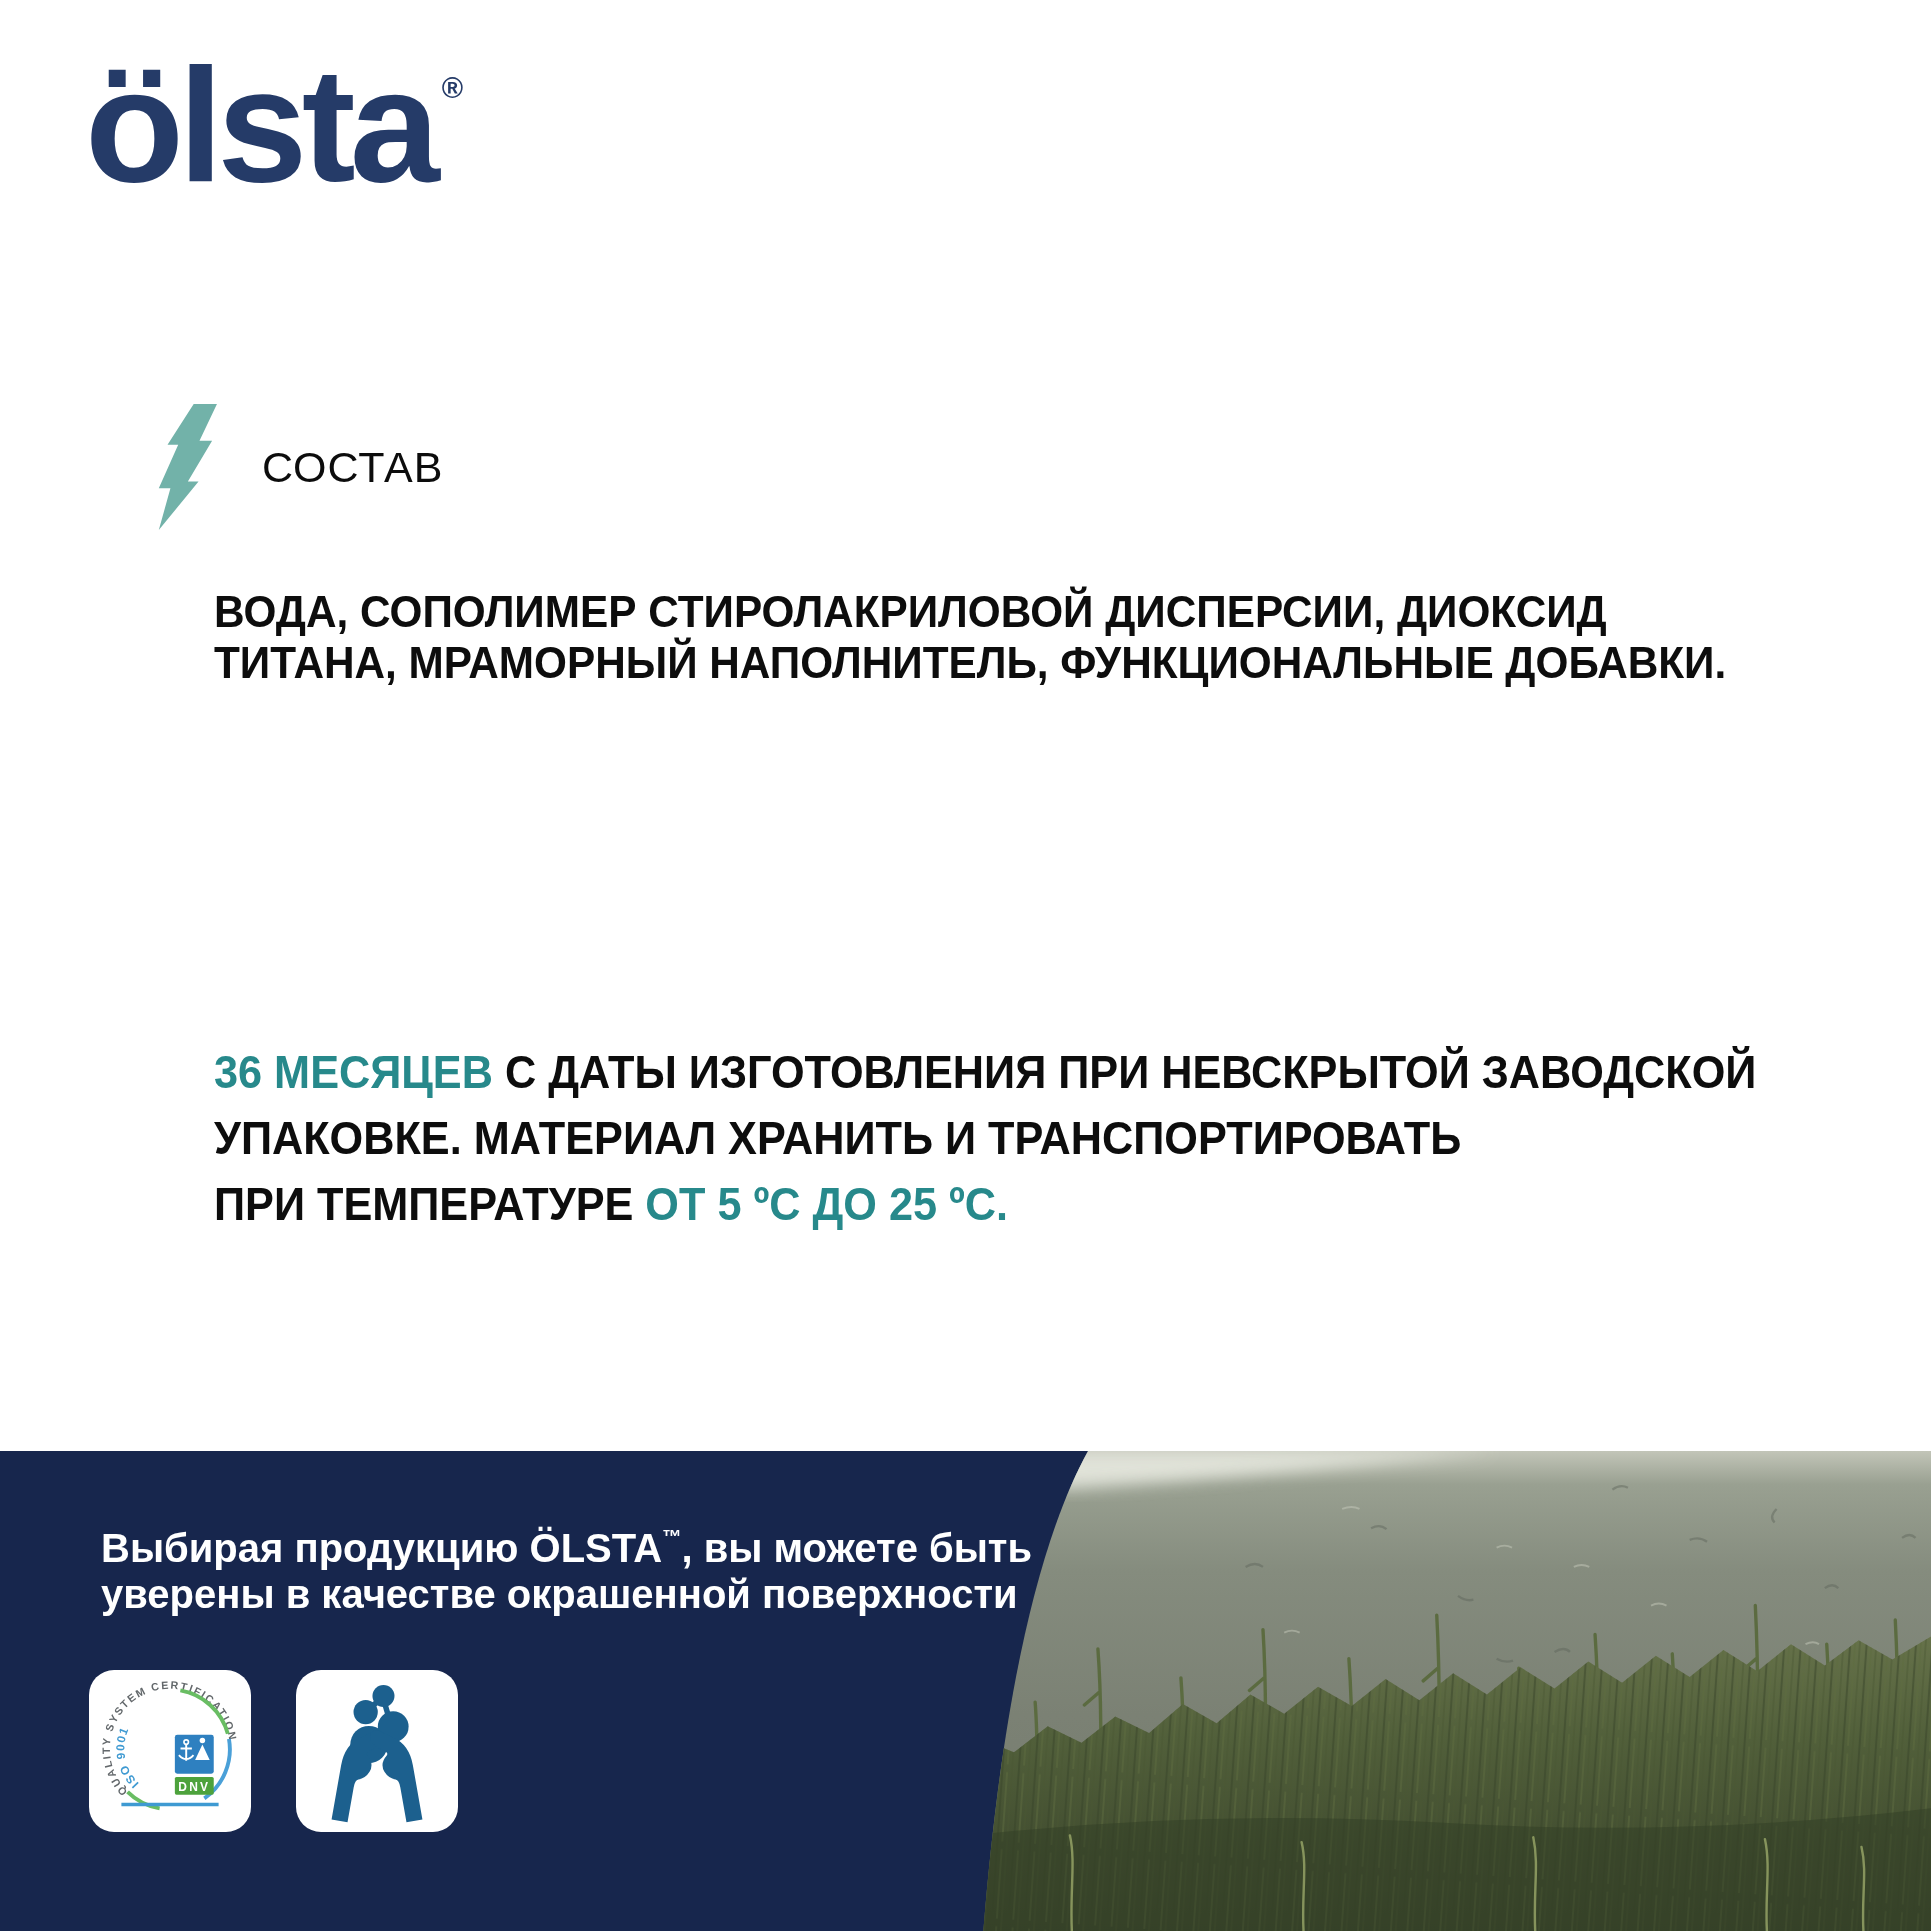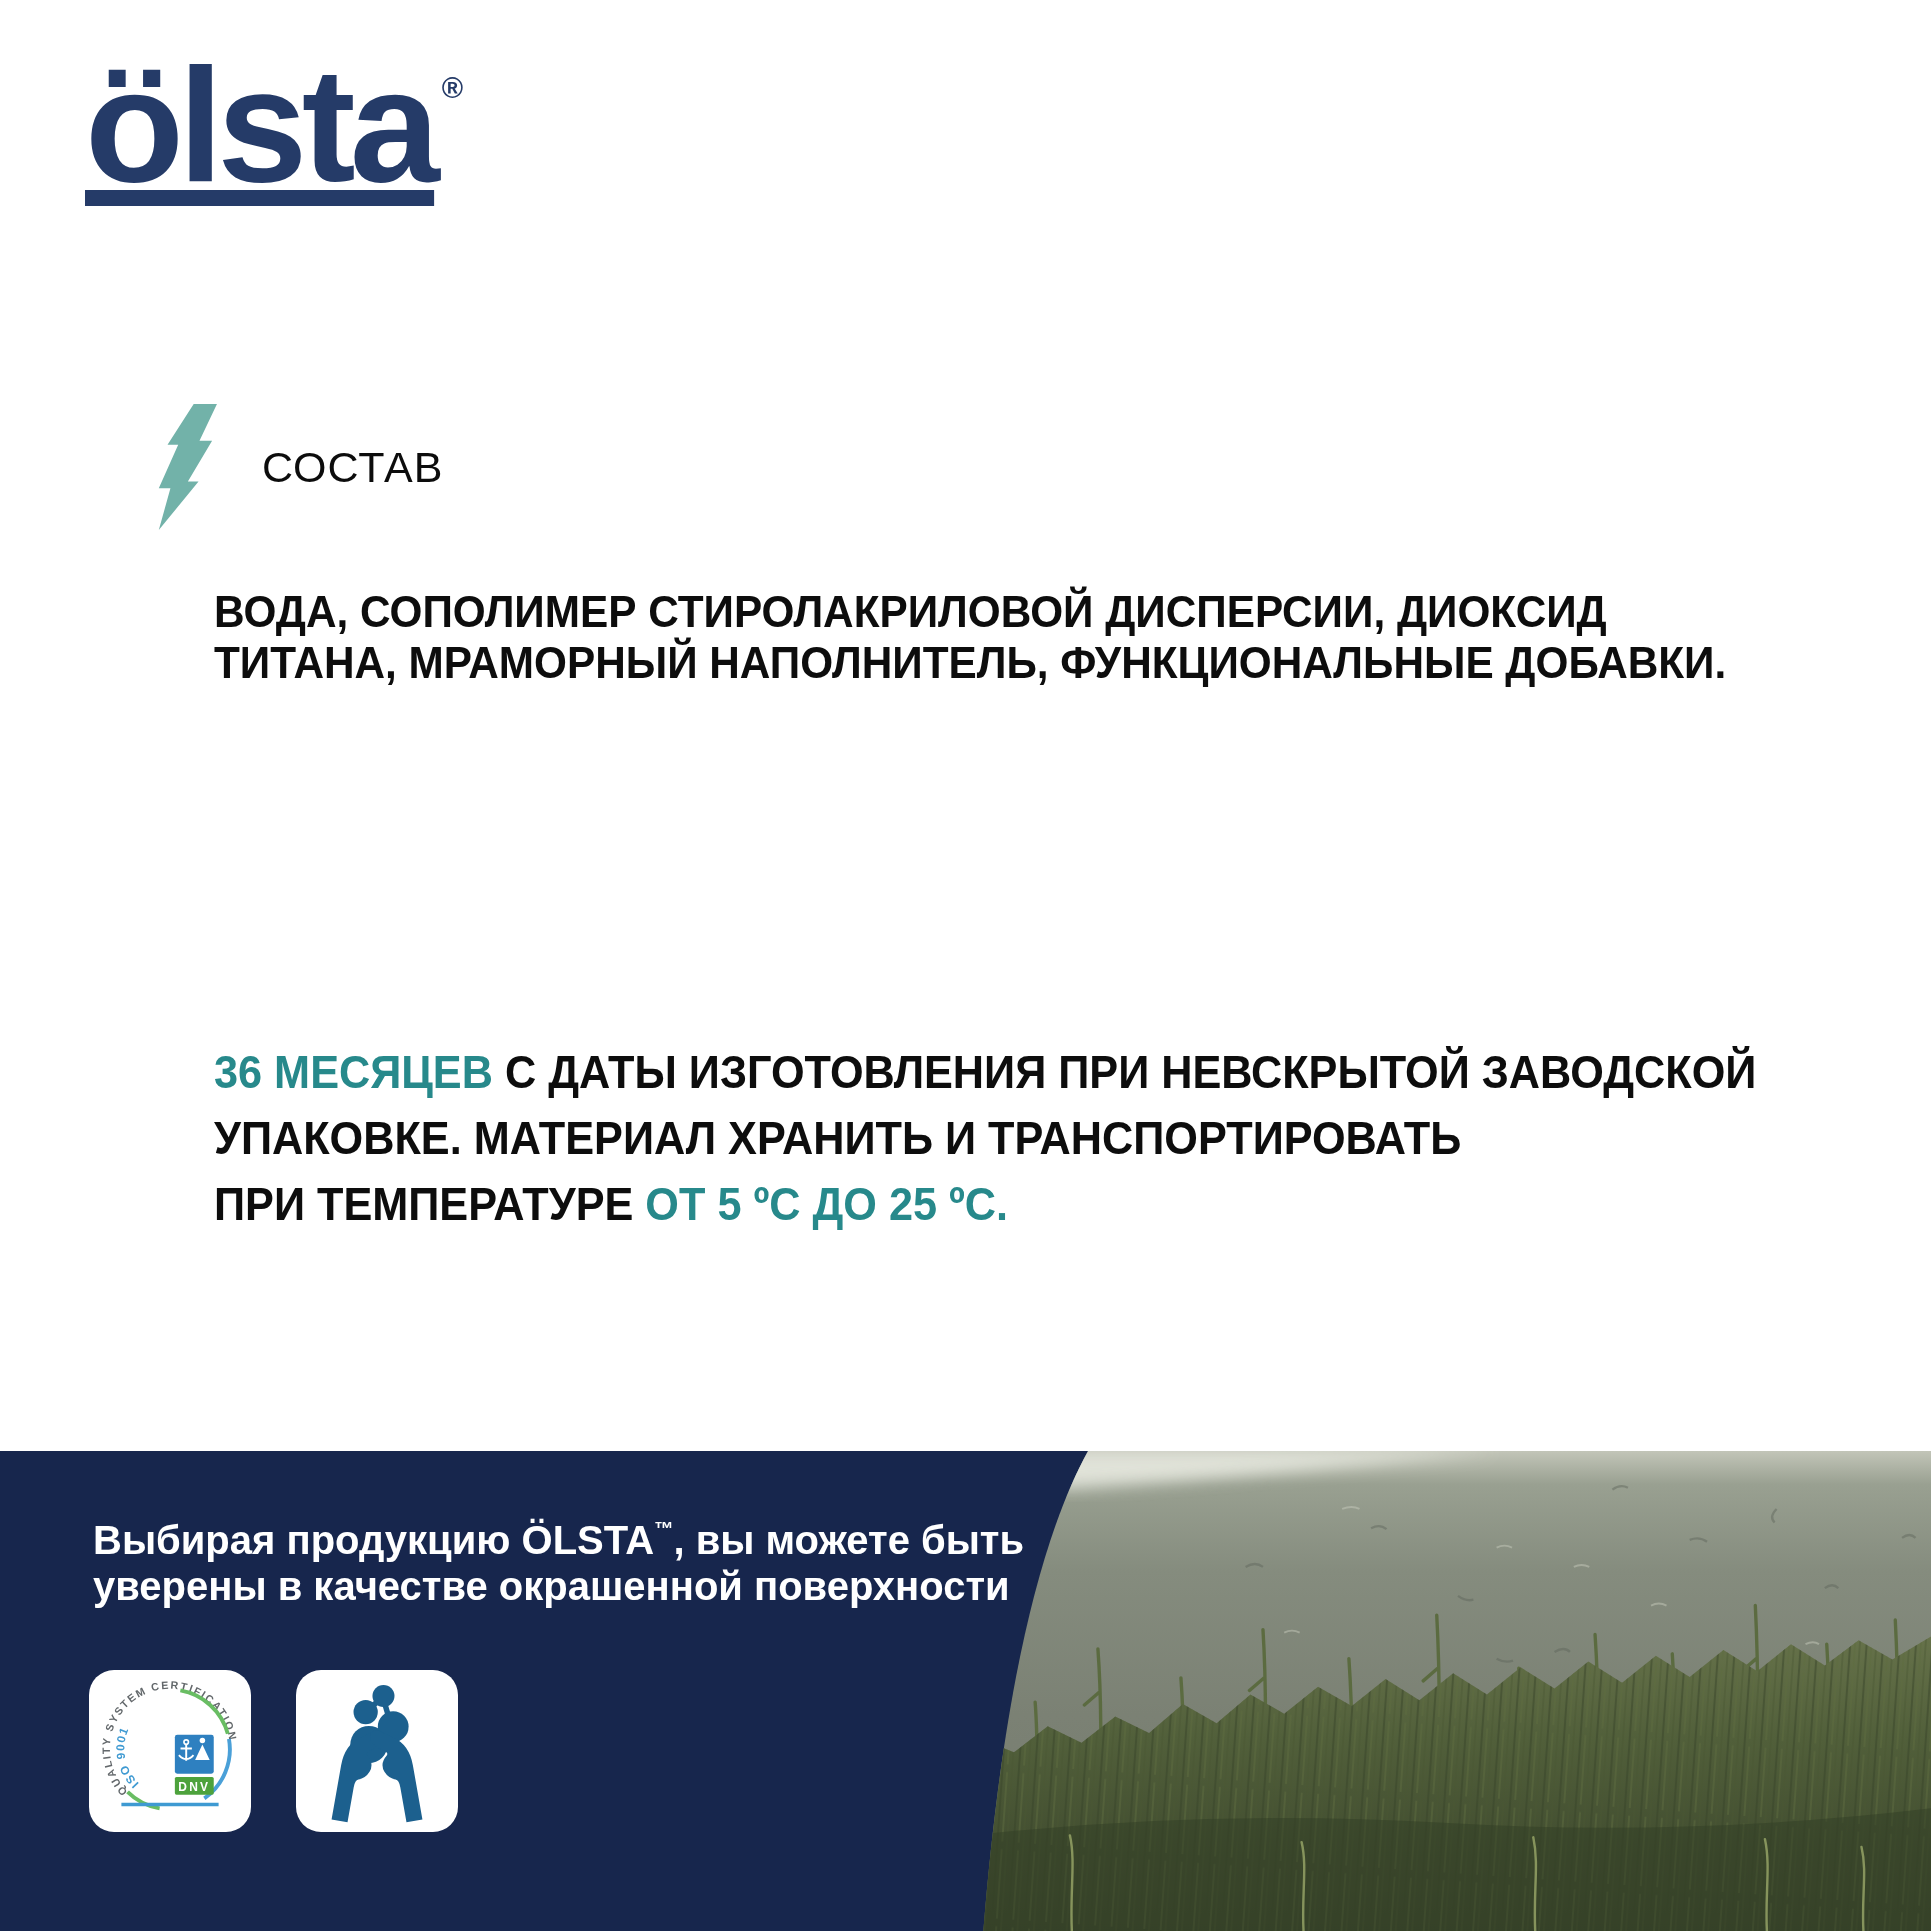"ölsta" .logo-text { text-decoration: underline -> none }
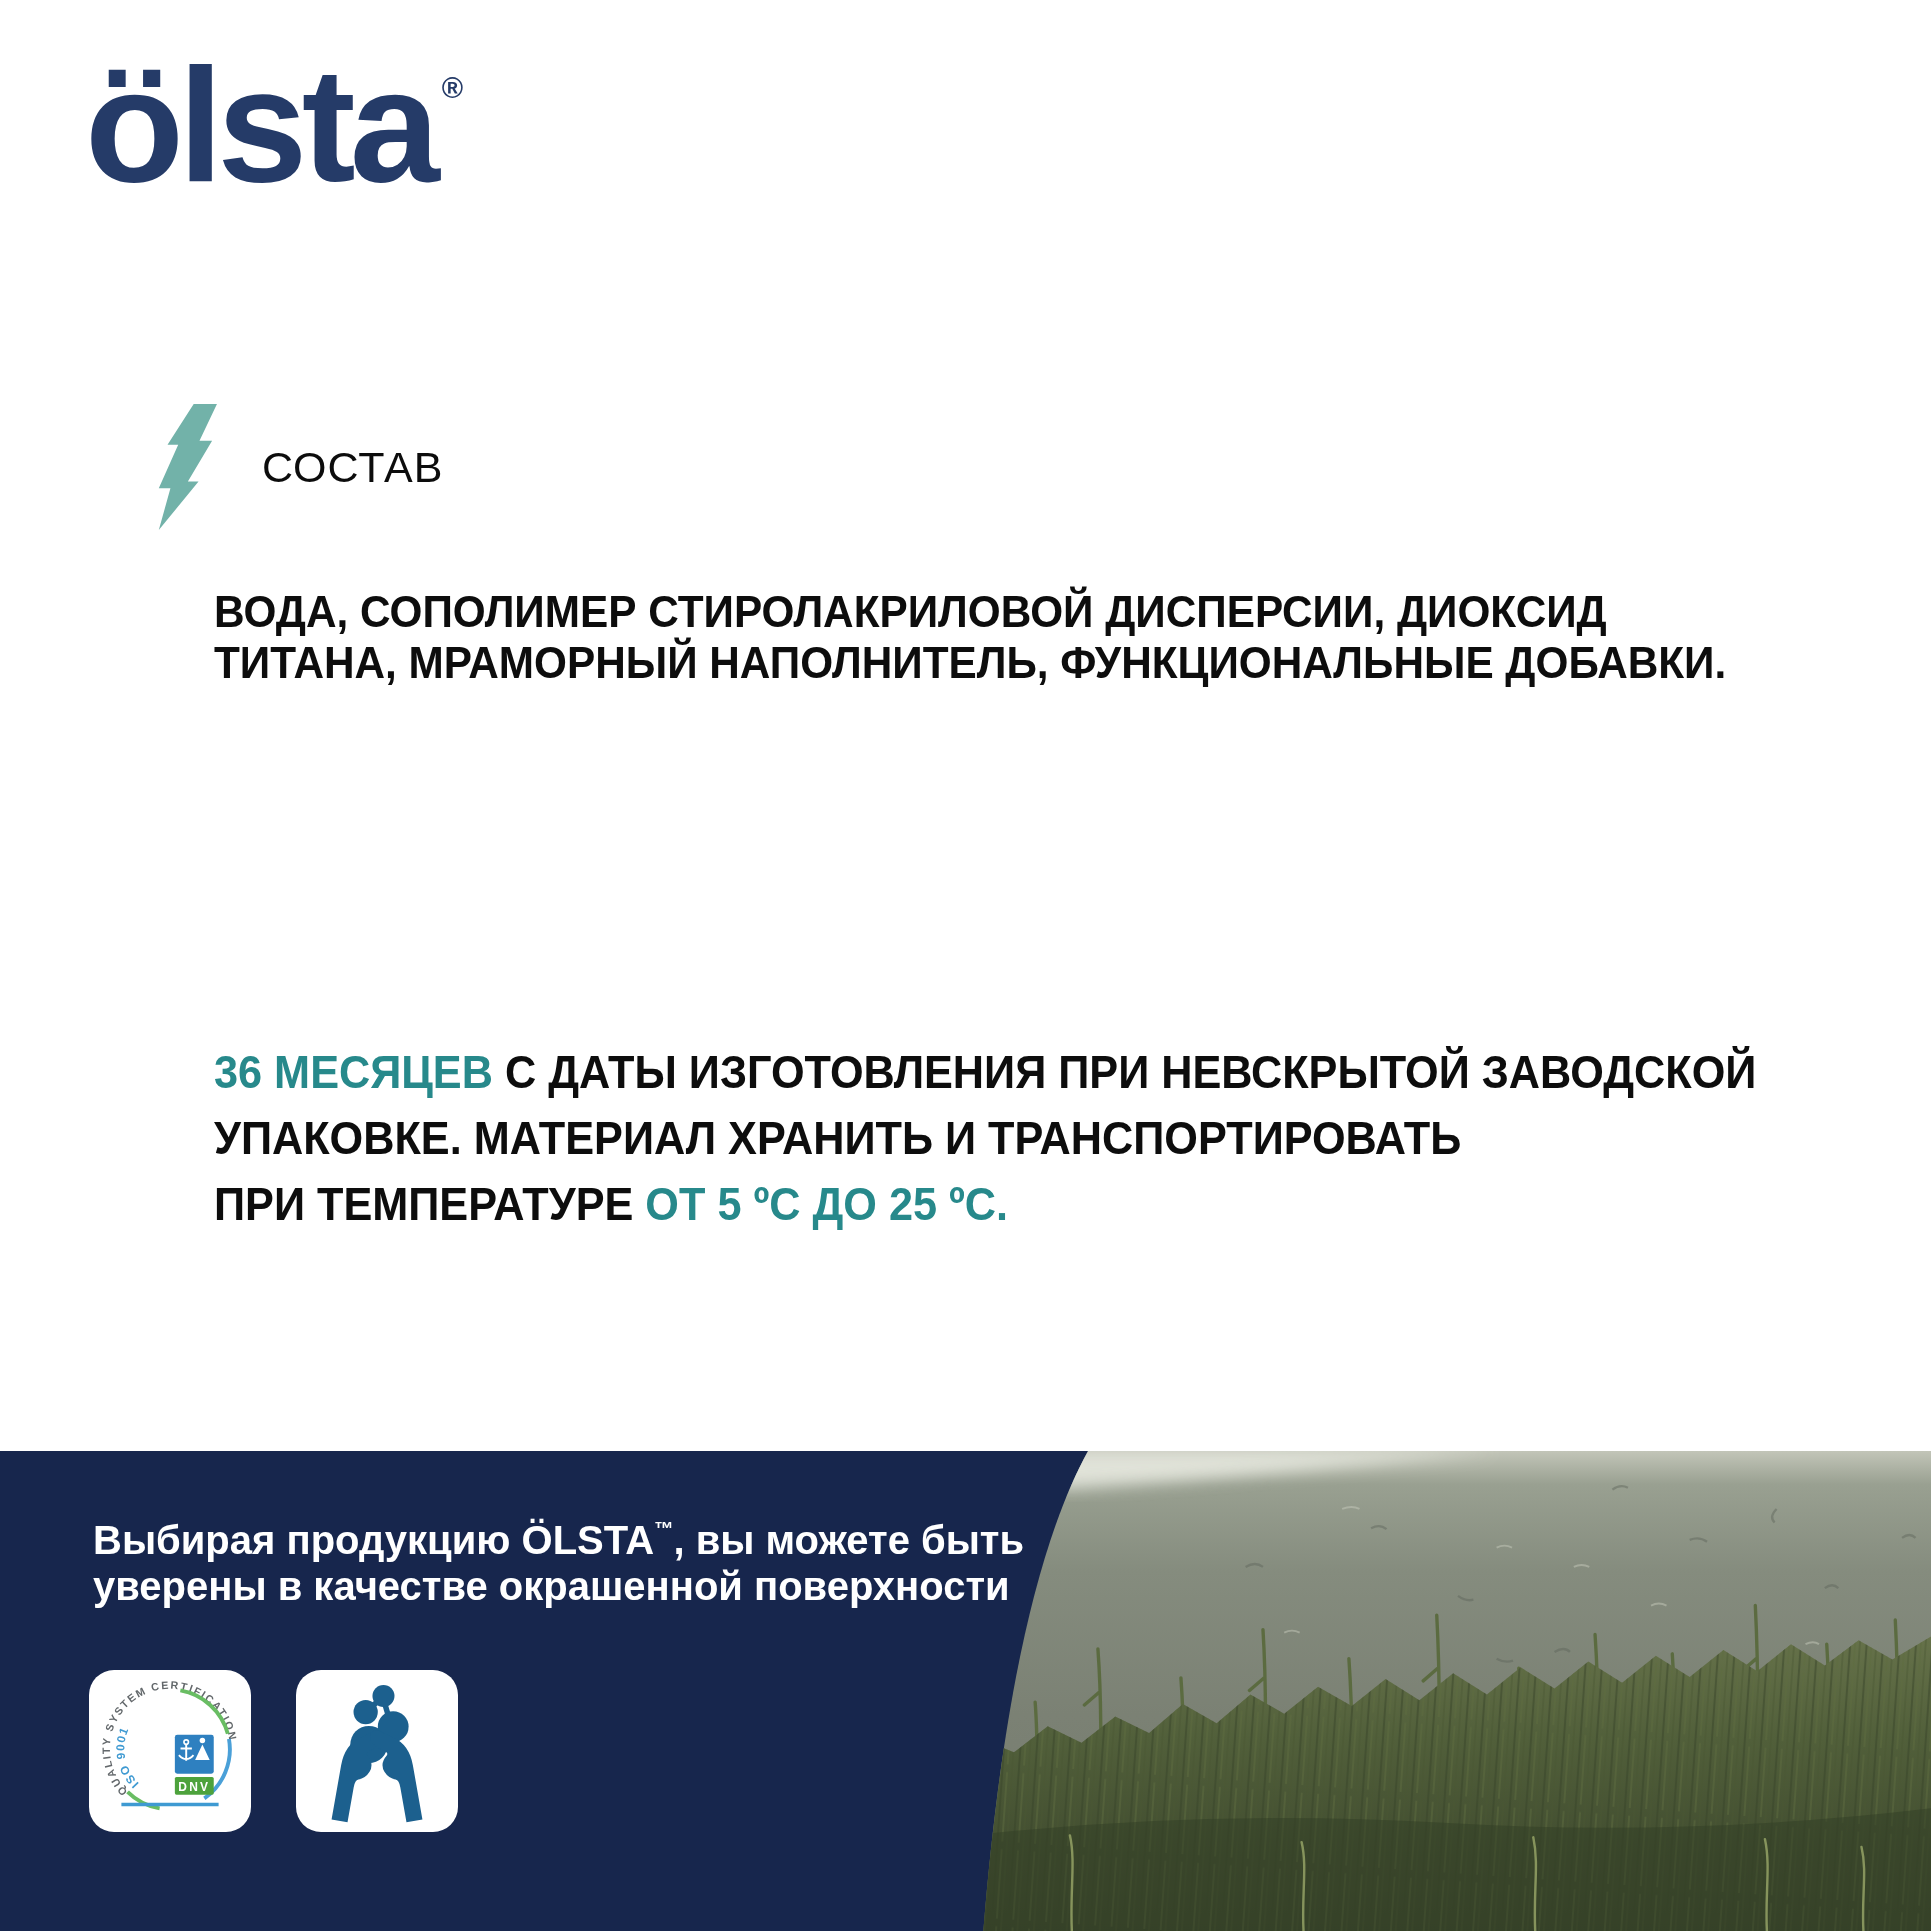"Выбирая продукцию ÖLSTA™, вы можете" .footer-text { margin: 4px -> 12px }
